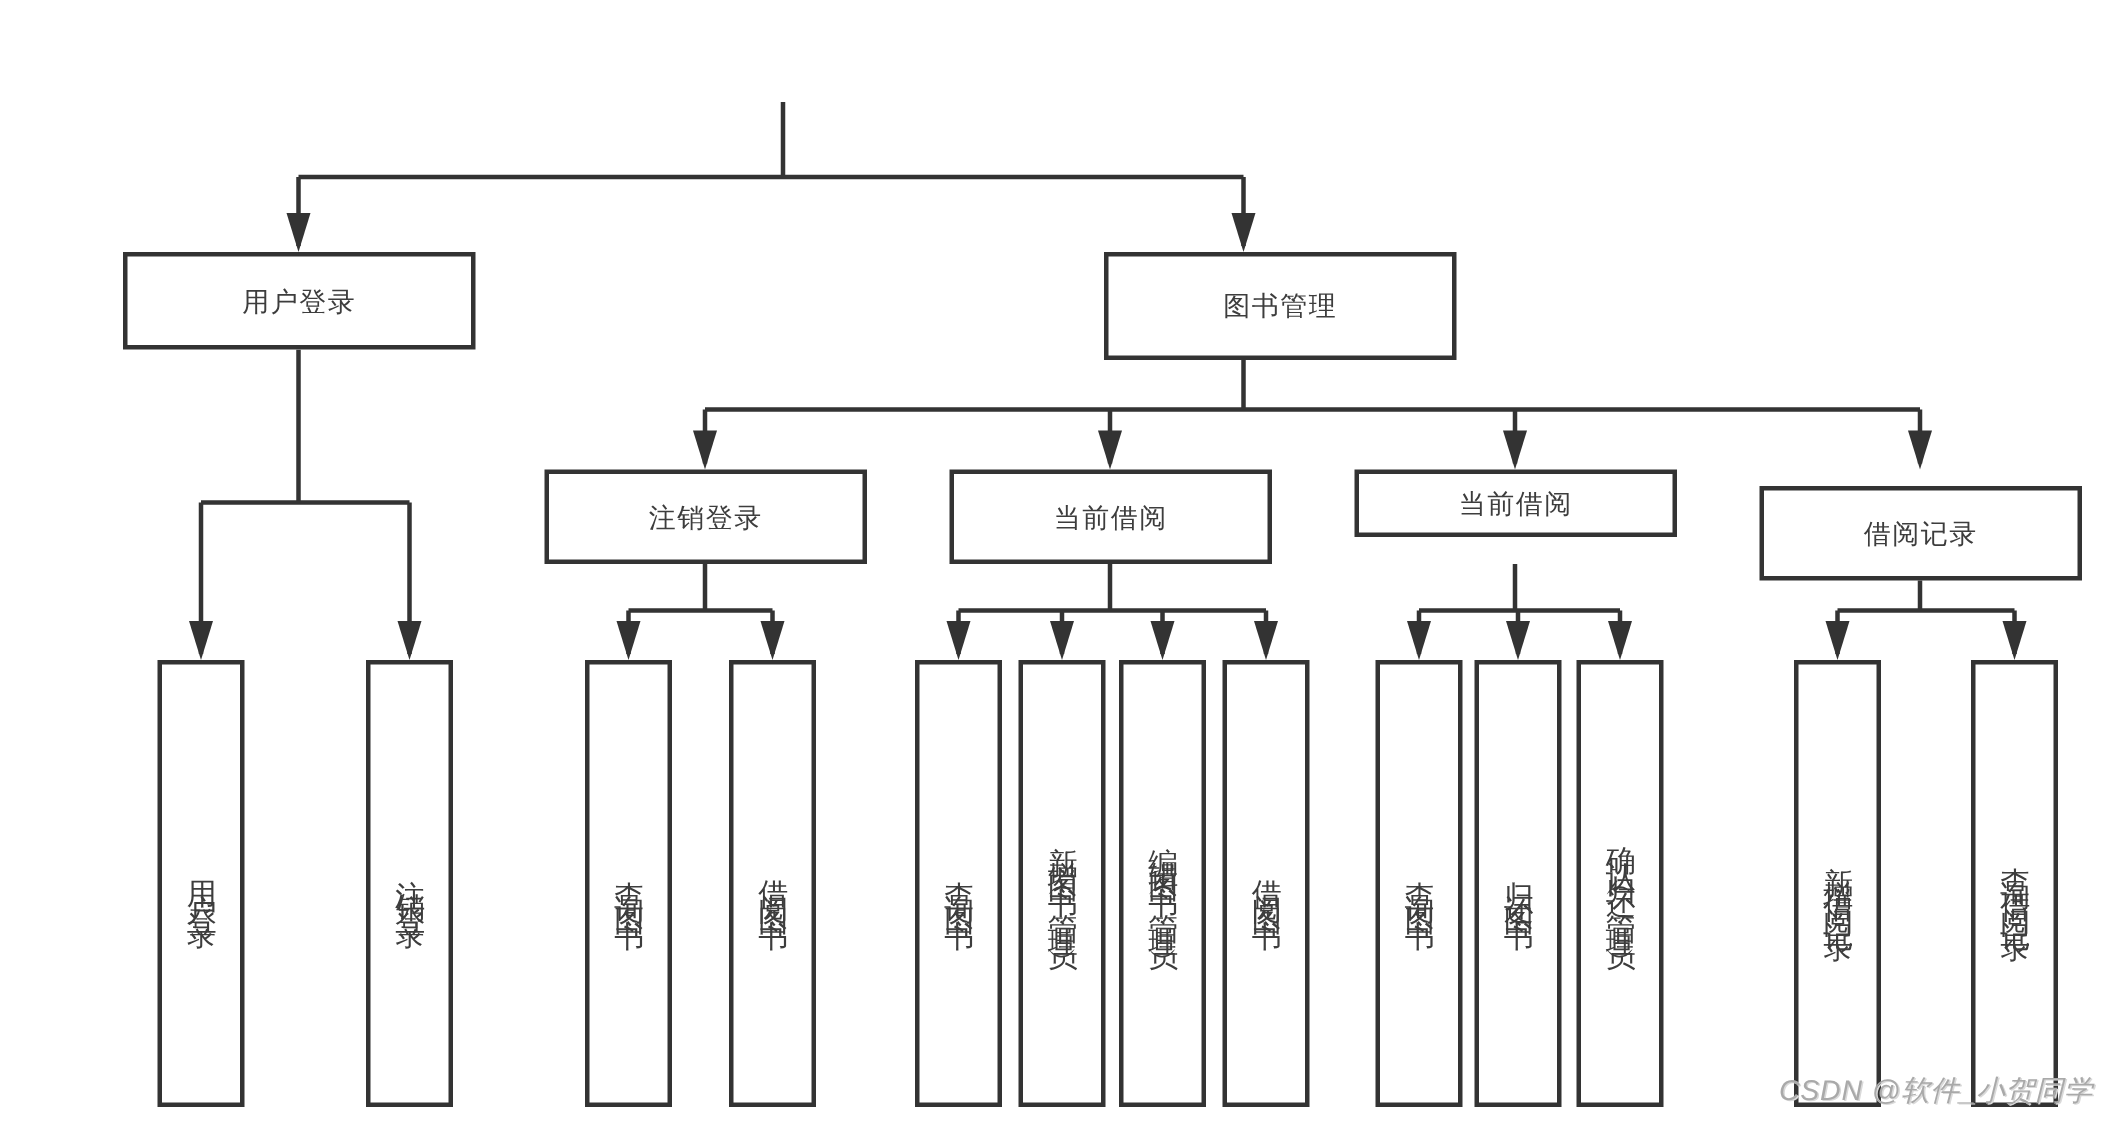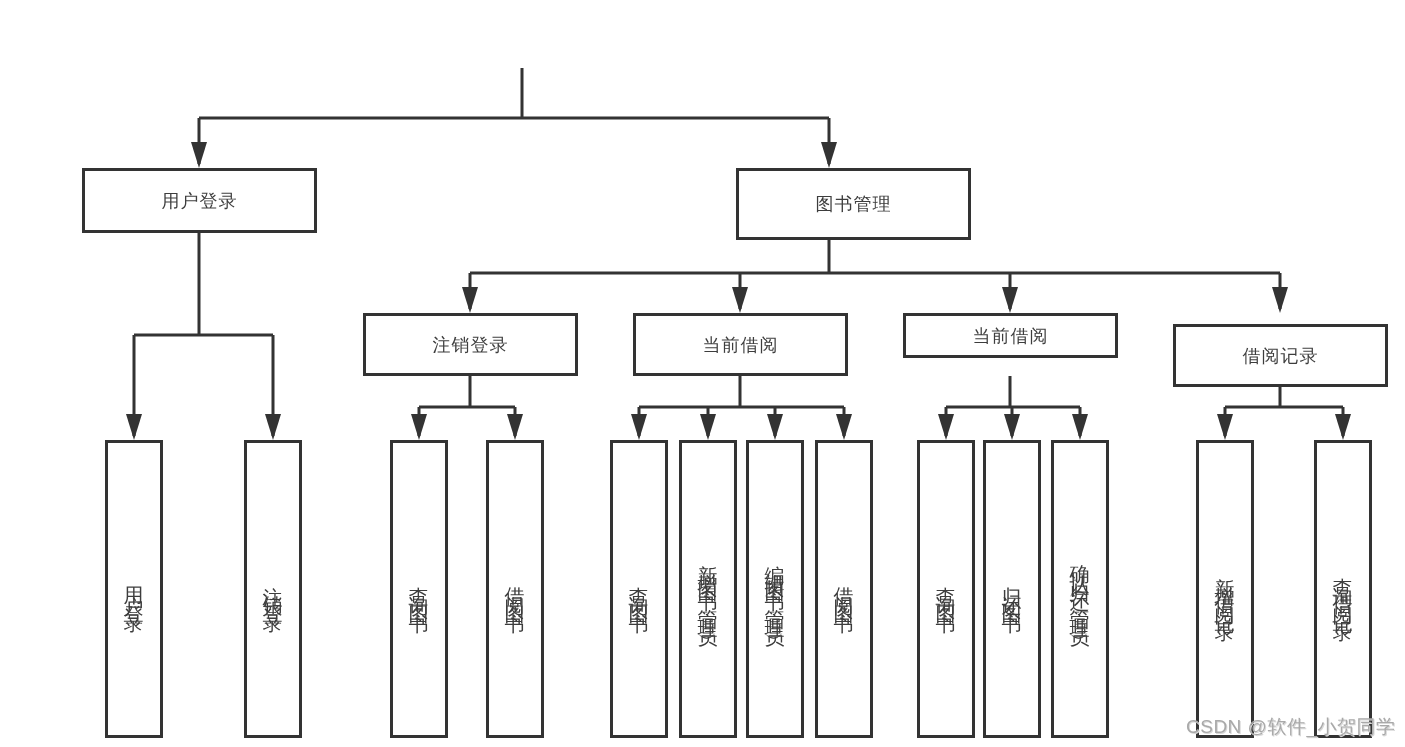"CSDN @软件_小贺同学" .watermark { font-style: none -> italic }
